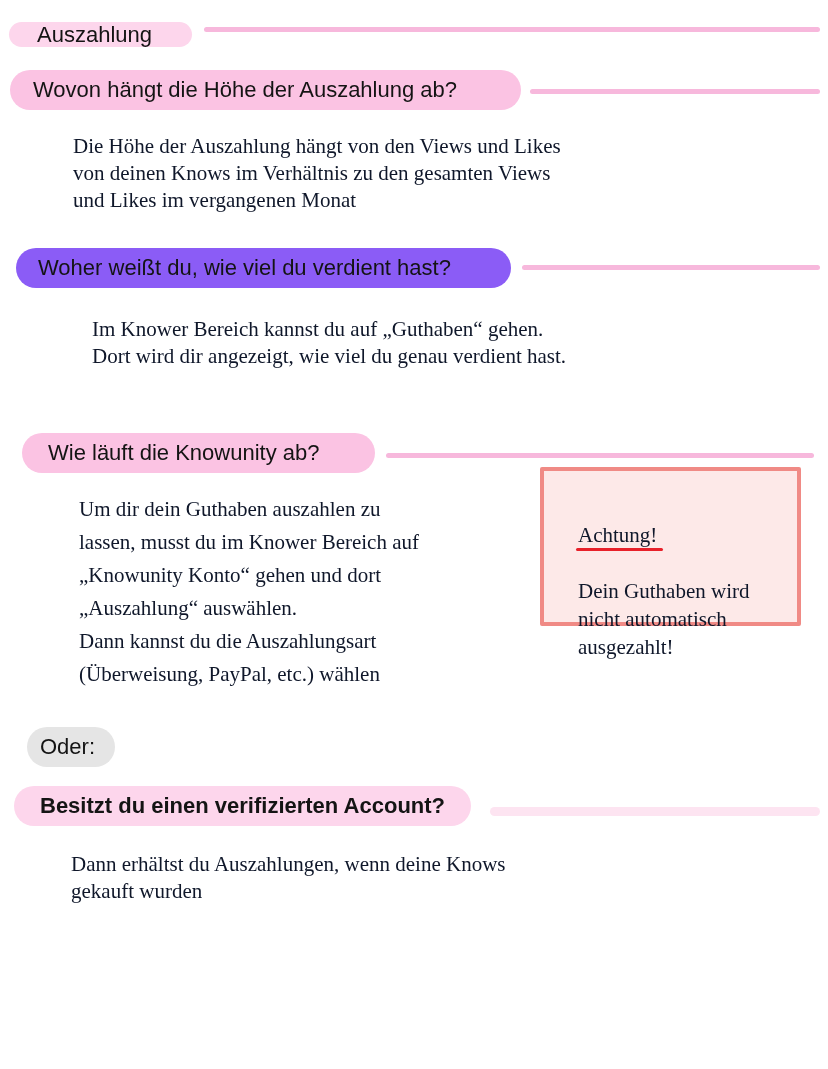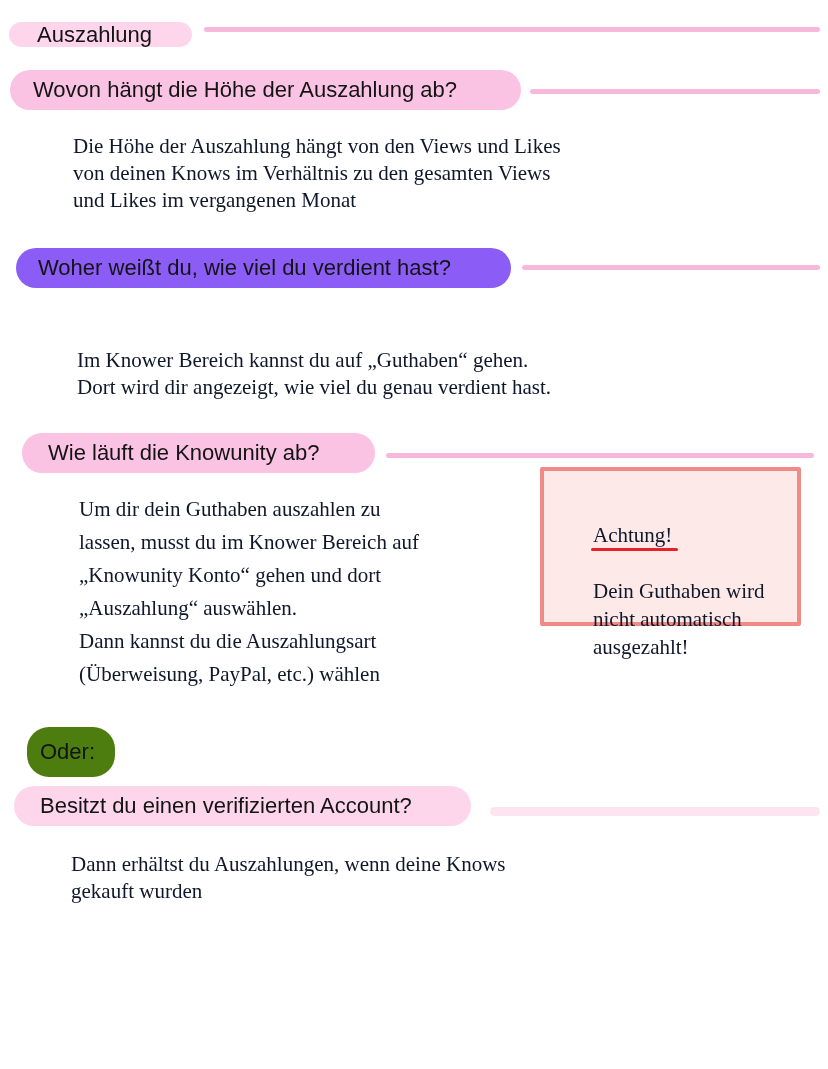"Im Knower Bereich kannst du" div.body-text { left: 77px -> 92px; margin-top: 31px -> none }
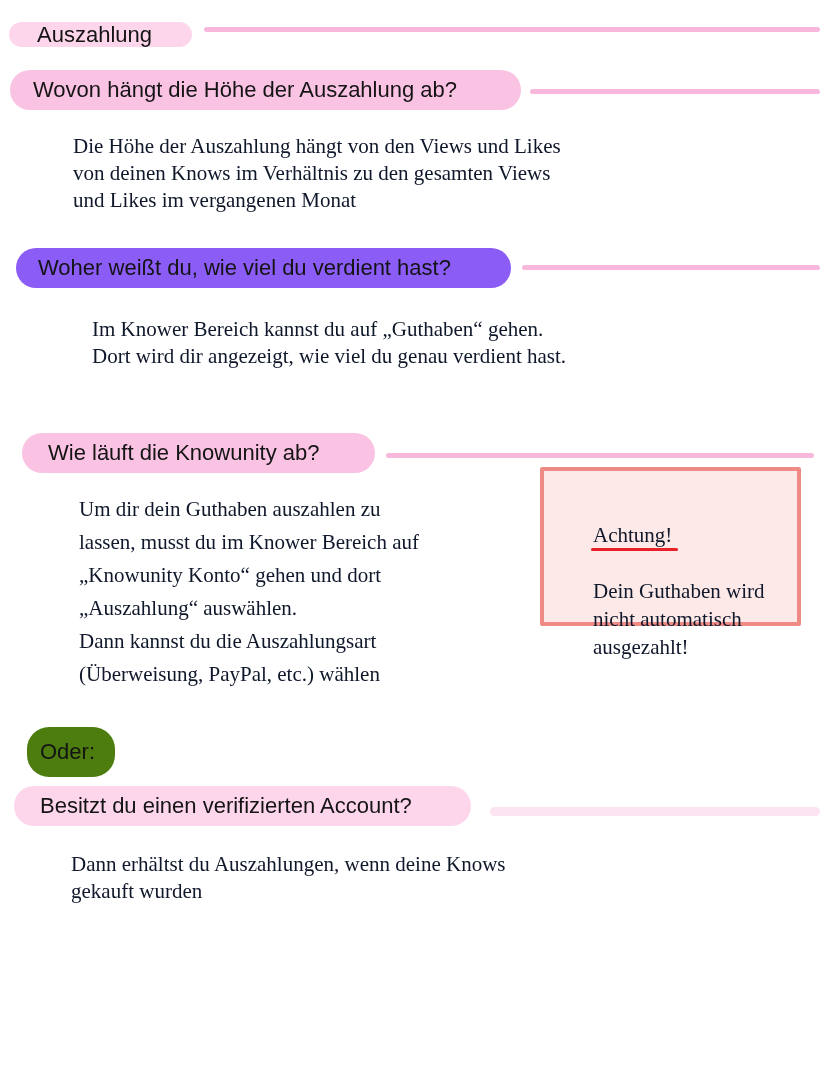"Achtung!" div.body-text { margin-left: 15px -> none }
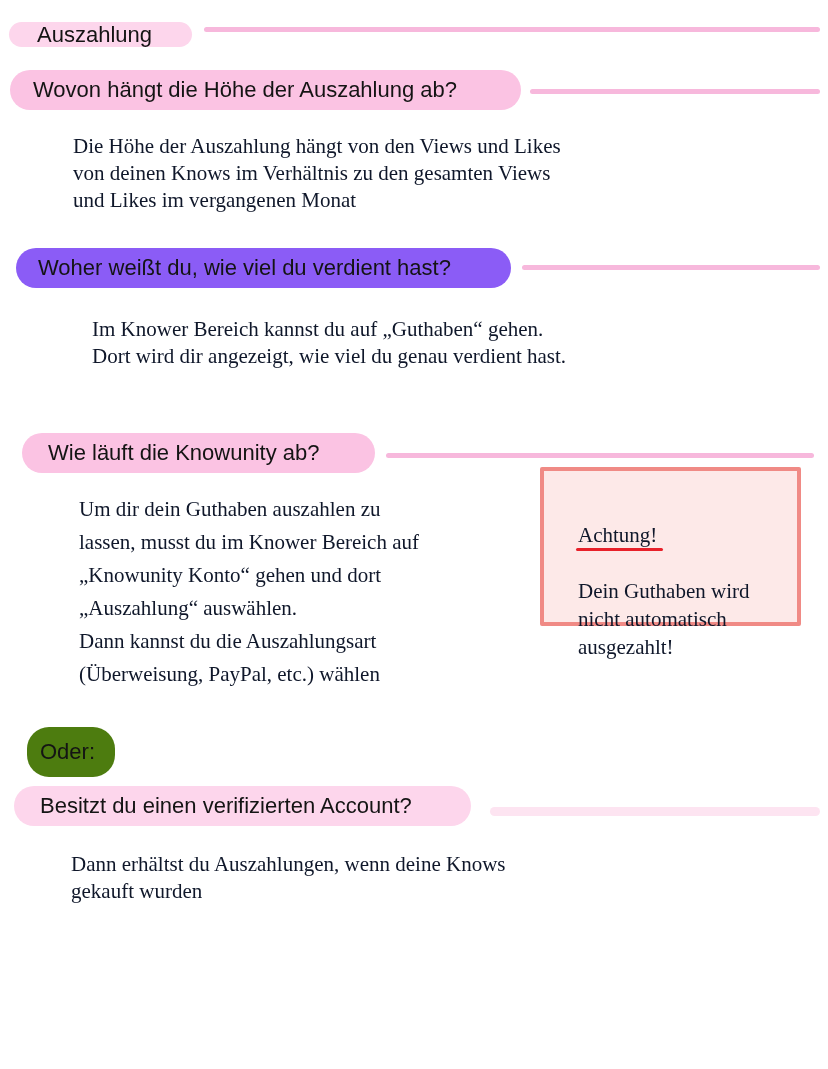"Oder:" div.pill { background: #4d7c0f -> #e5e5e5; height: 50px -> 40px }
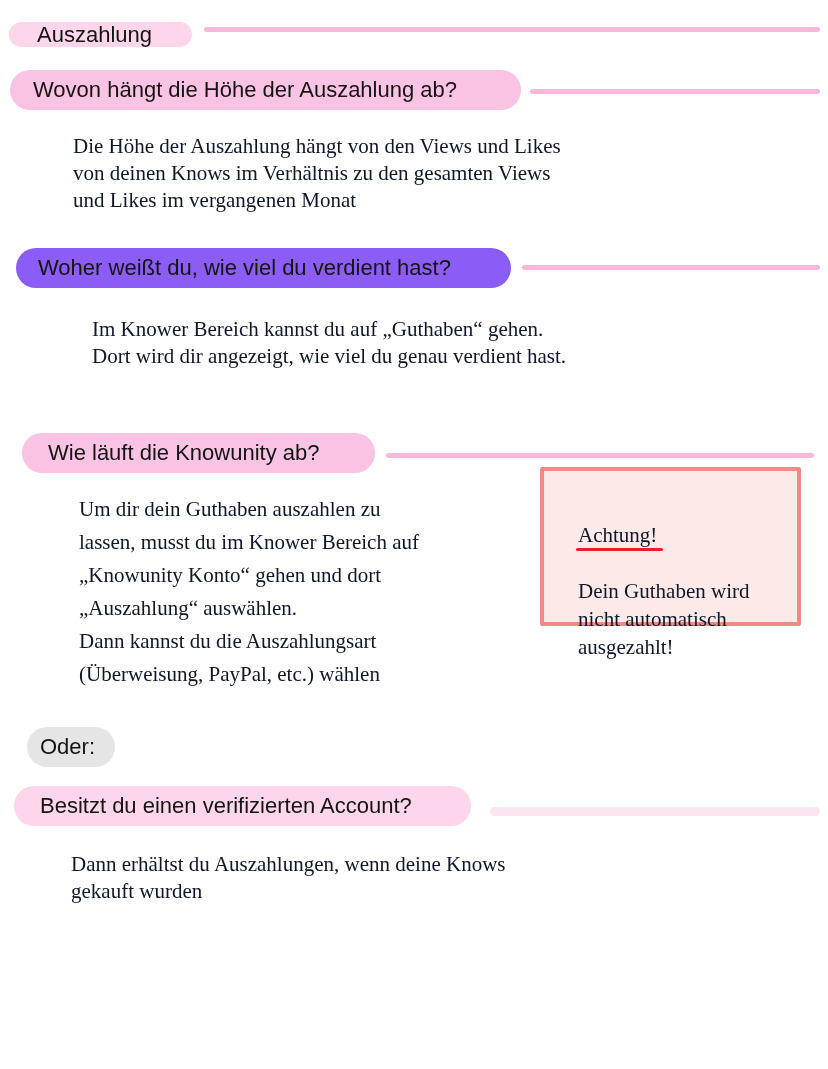"Besitzt du einen verifizierten Account?" div.pill { font-weight: none -> bold }
